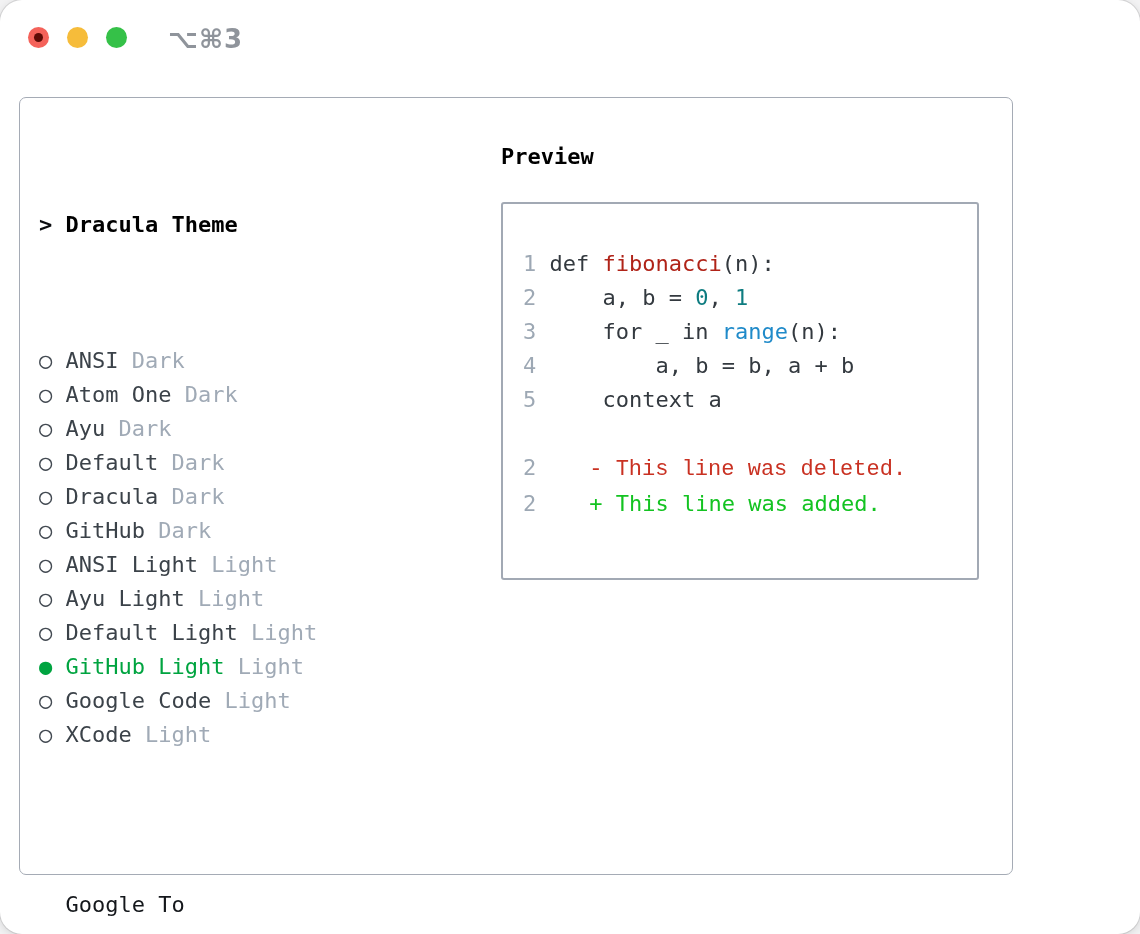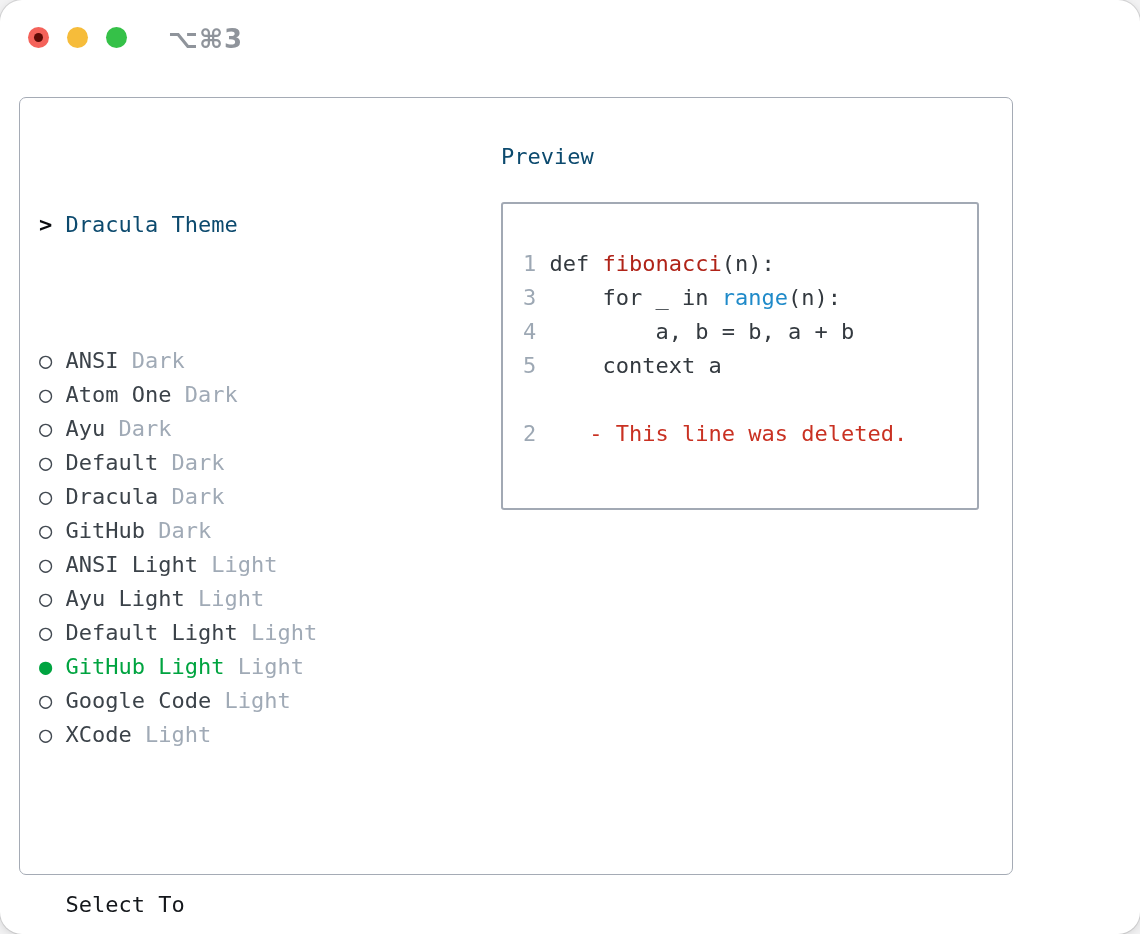"Preview" .col-title { color: #0c4a6e -> #000000; font-weight: normal -> bold }
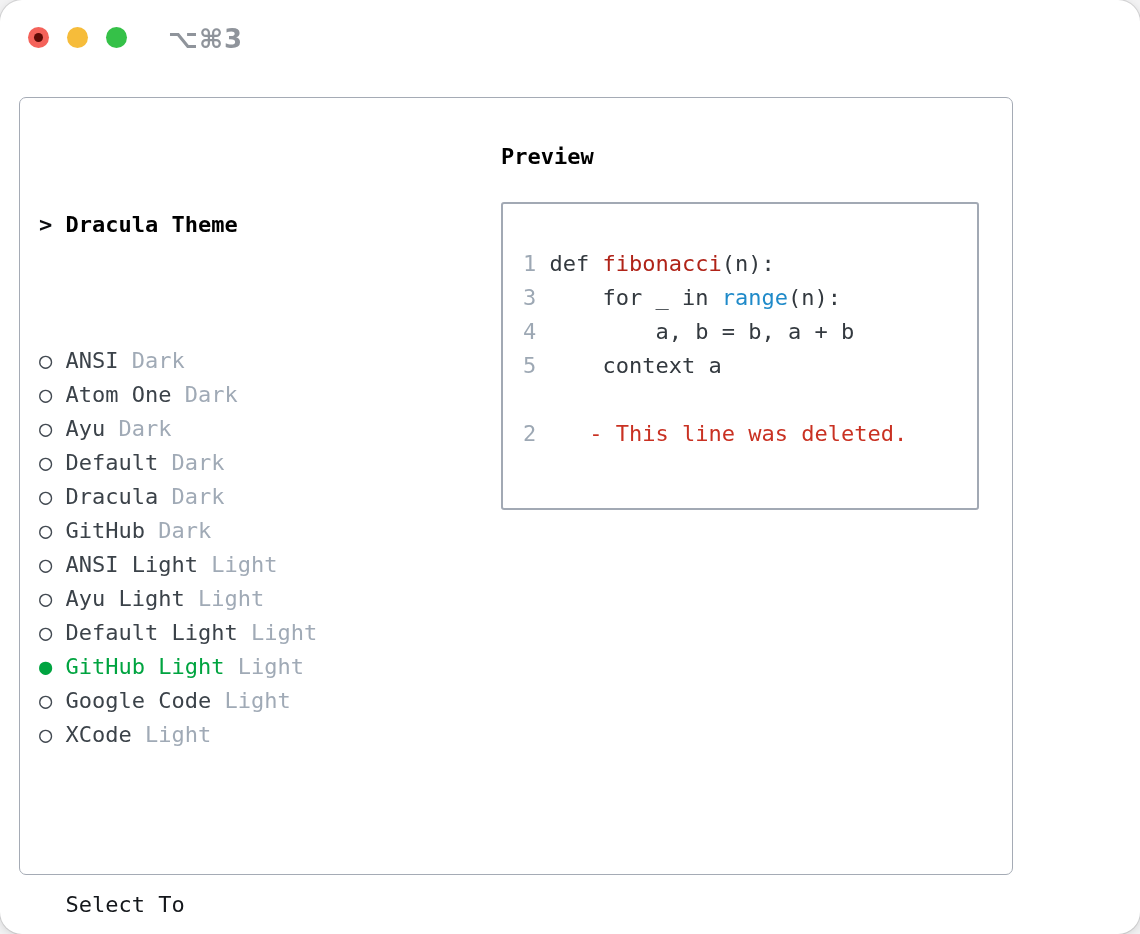"2 a, b = 0," div.cline { html: none -> <div><span>2 </span><span> a, b = </span><span>0</span><span>, </span><span>1</span></div> }
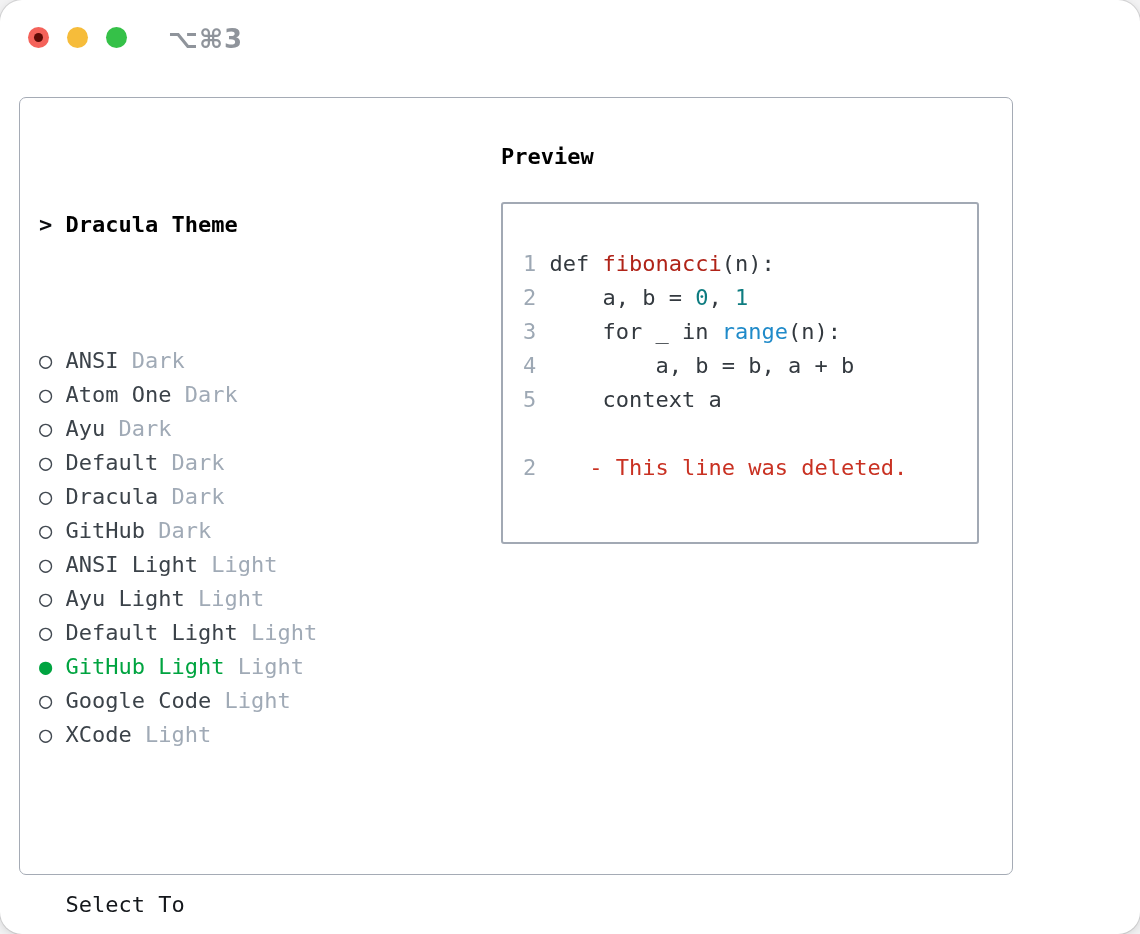"- This line was deleted." .c-del { font-family: none -> Liberation Mono, monospace }
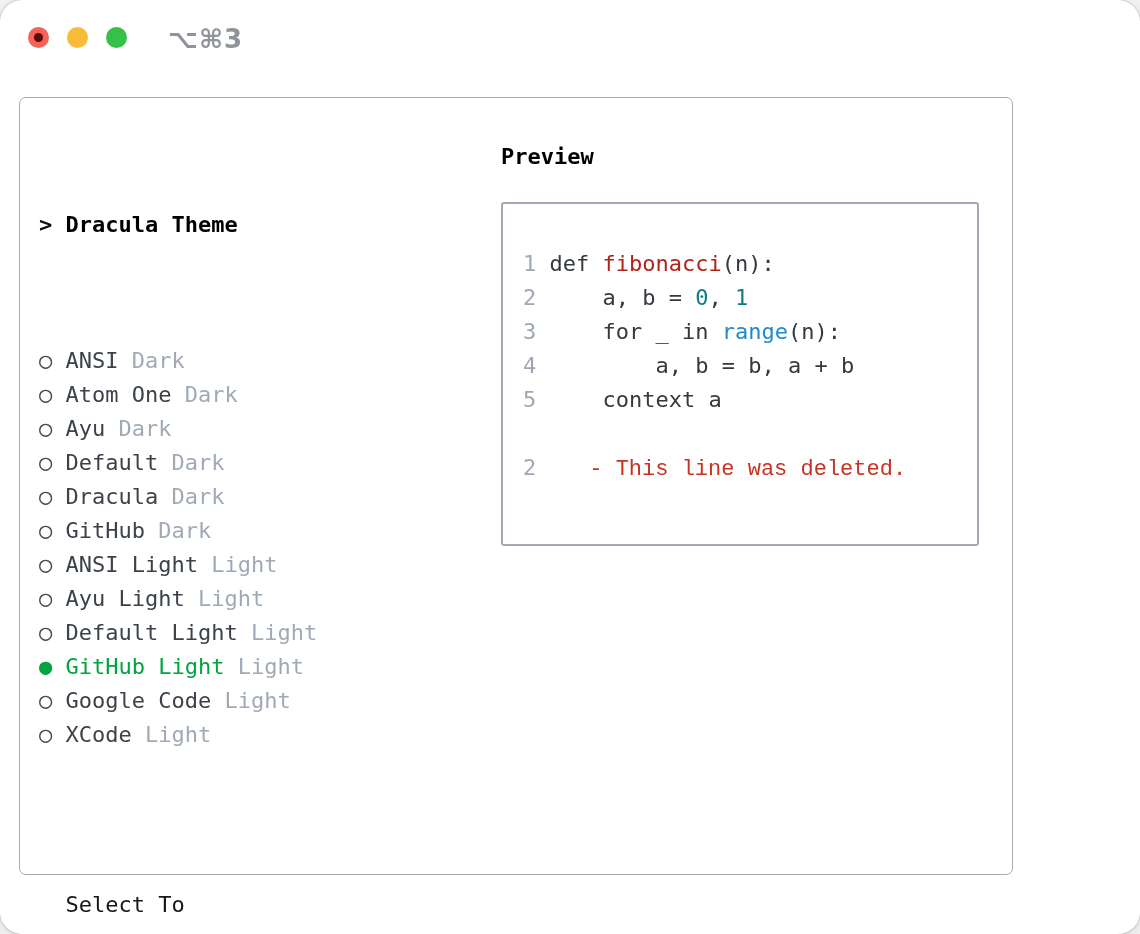"2 + This line was" div.cline { html: none -> <div><span>2 </span><span> </span><span>+ This line was added.</span></div> }
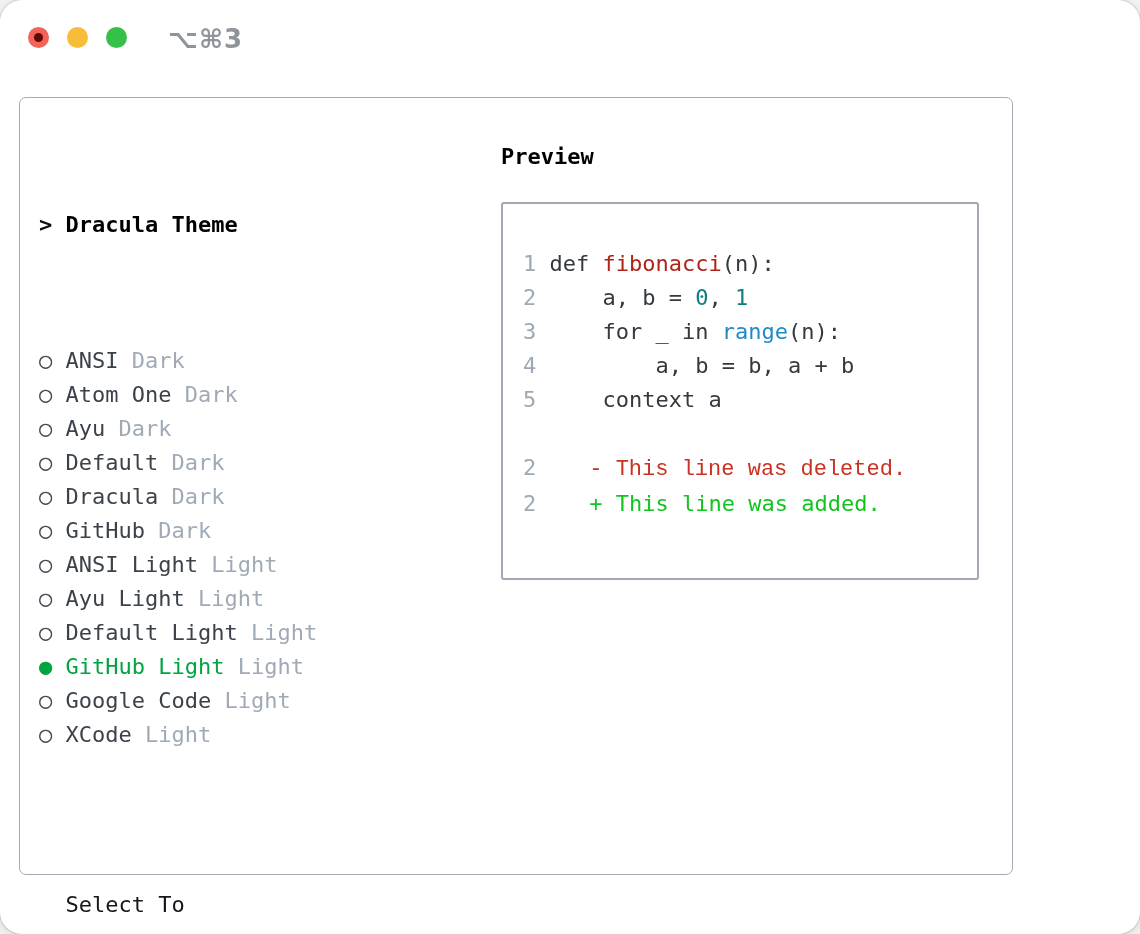"Select To" div.apply-title { text: Select -> Google }
